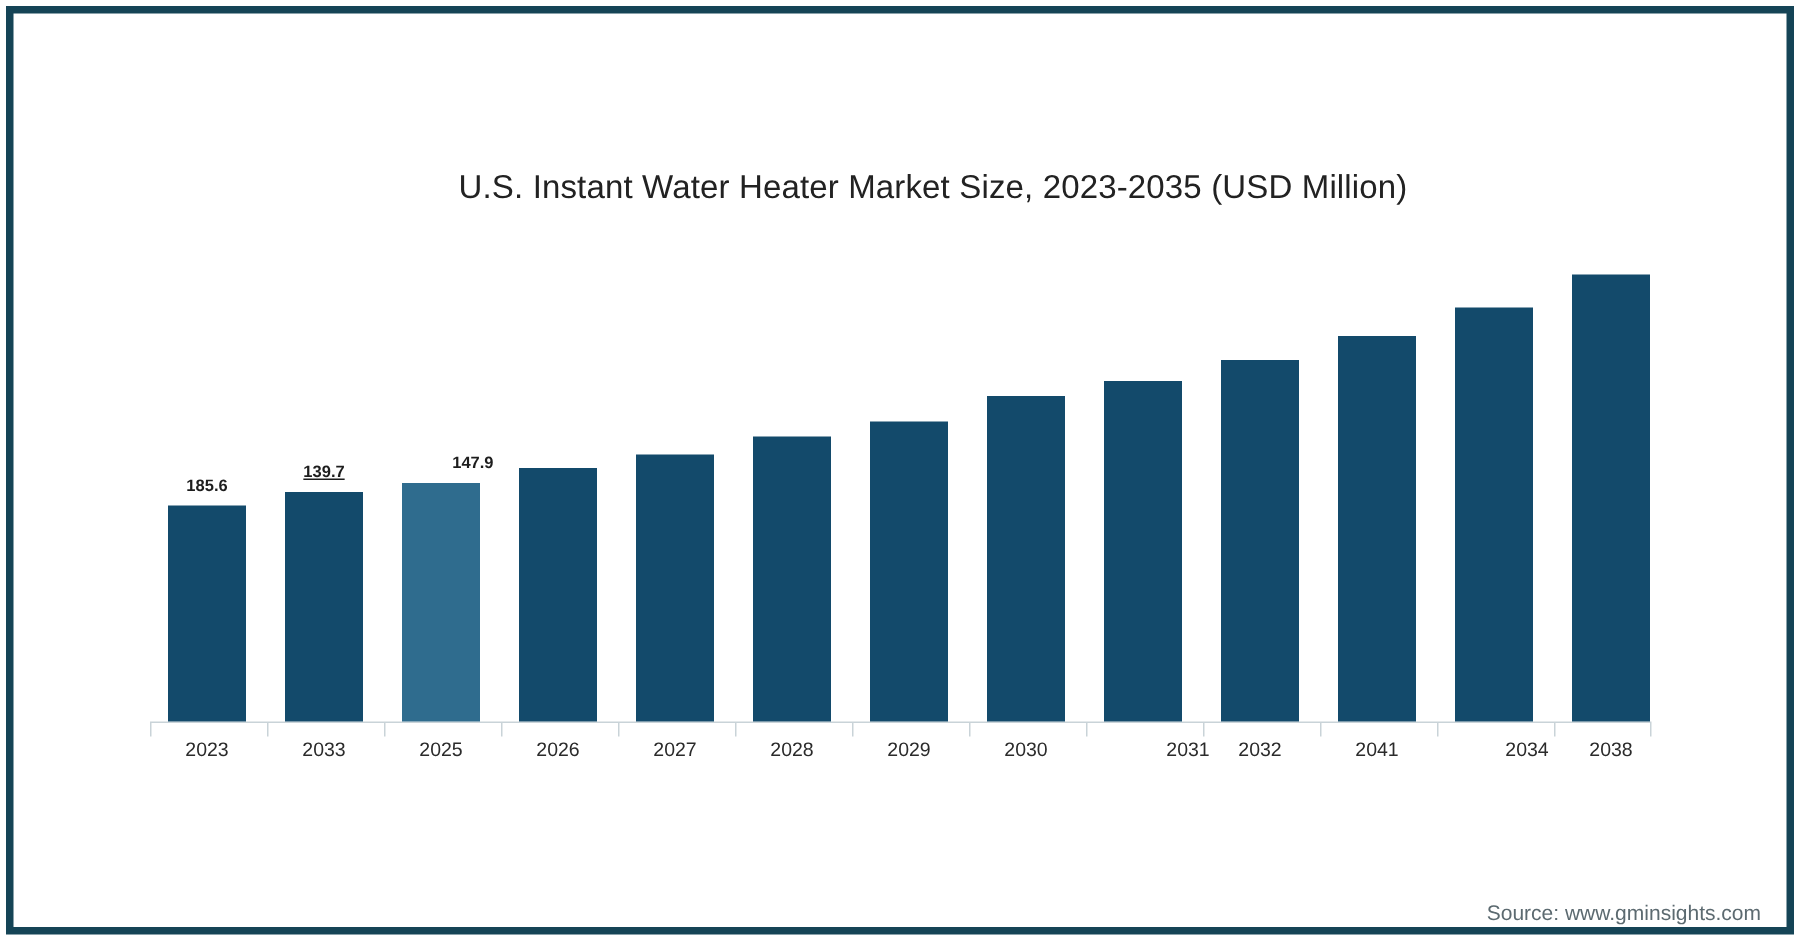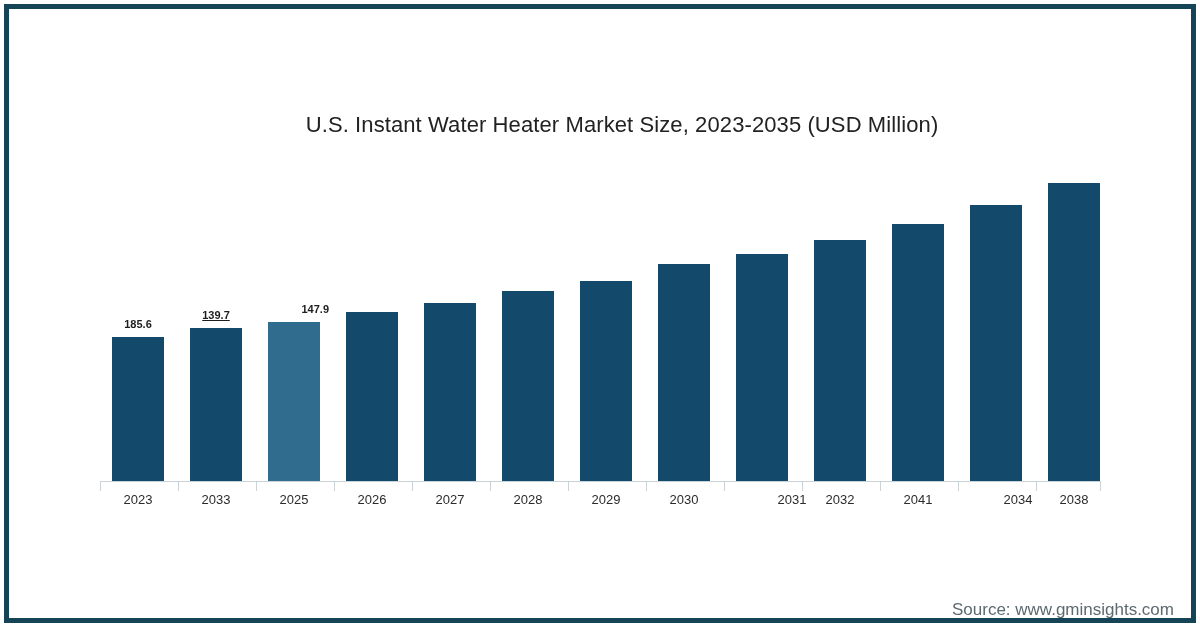"Source: www.gminsights.com" .source { font-size: 17px -> 14px }
